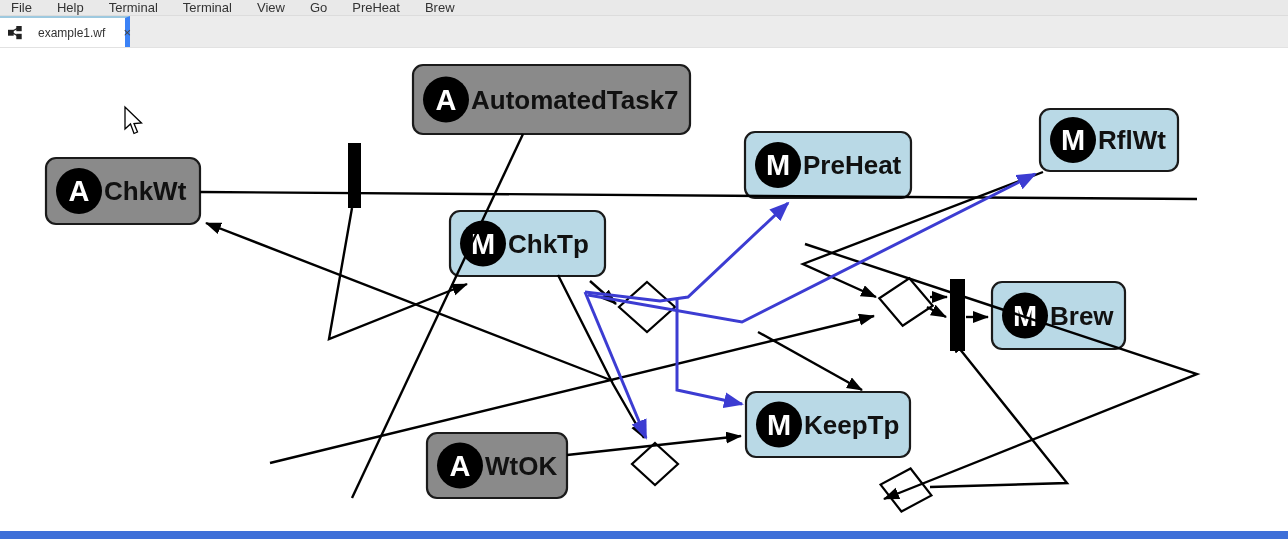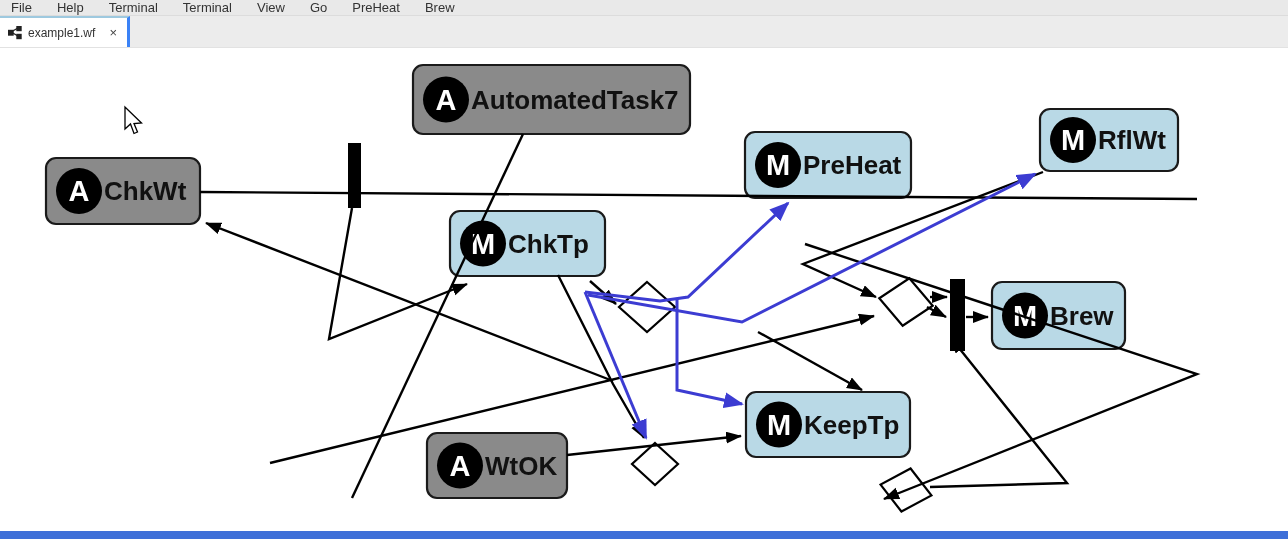"example1.wf" .tab { border-right: 3px solid #3b82f6 -> 5px solid #3b82f6; gap: 6px -> 16px }
